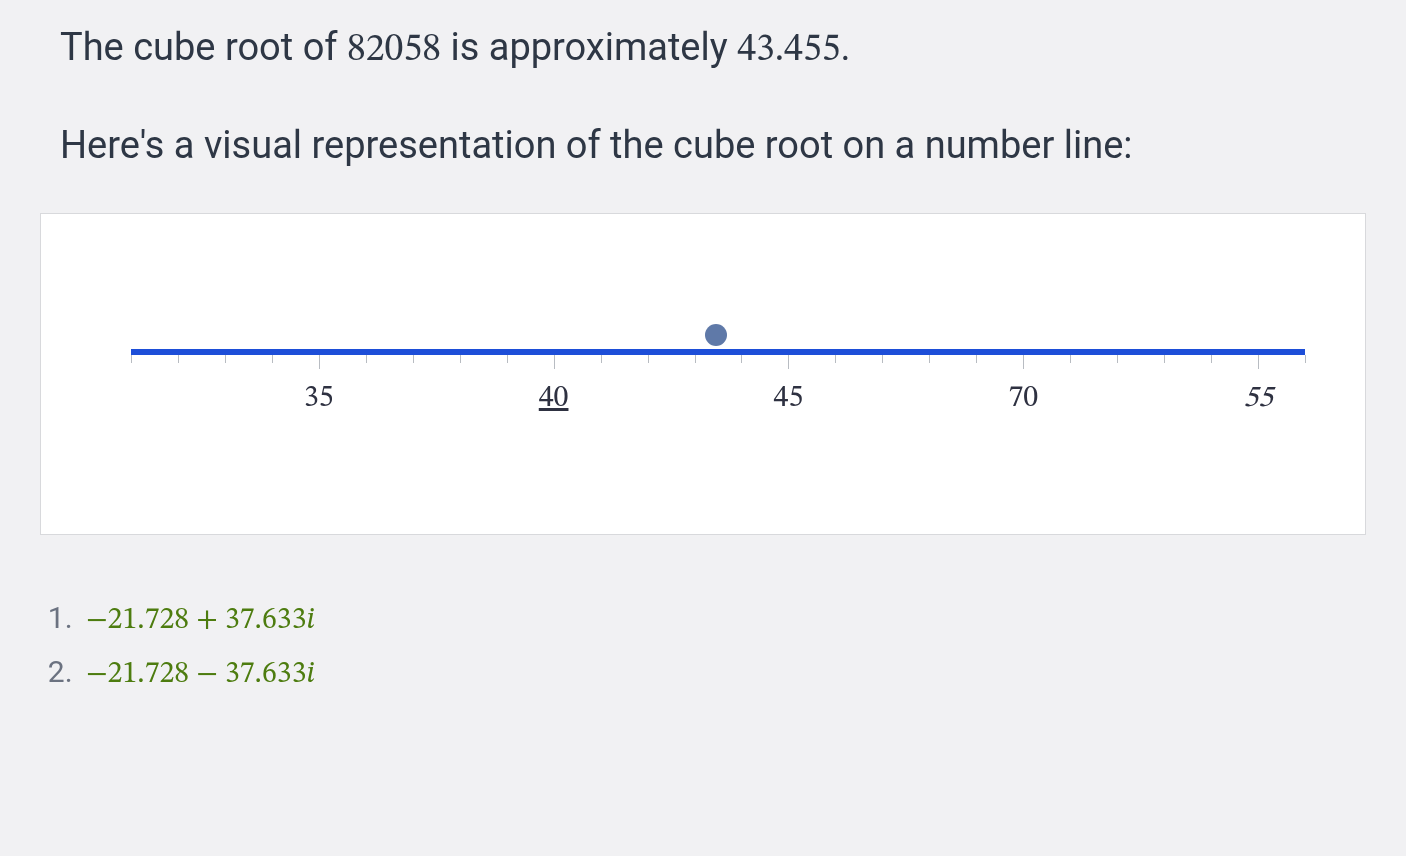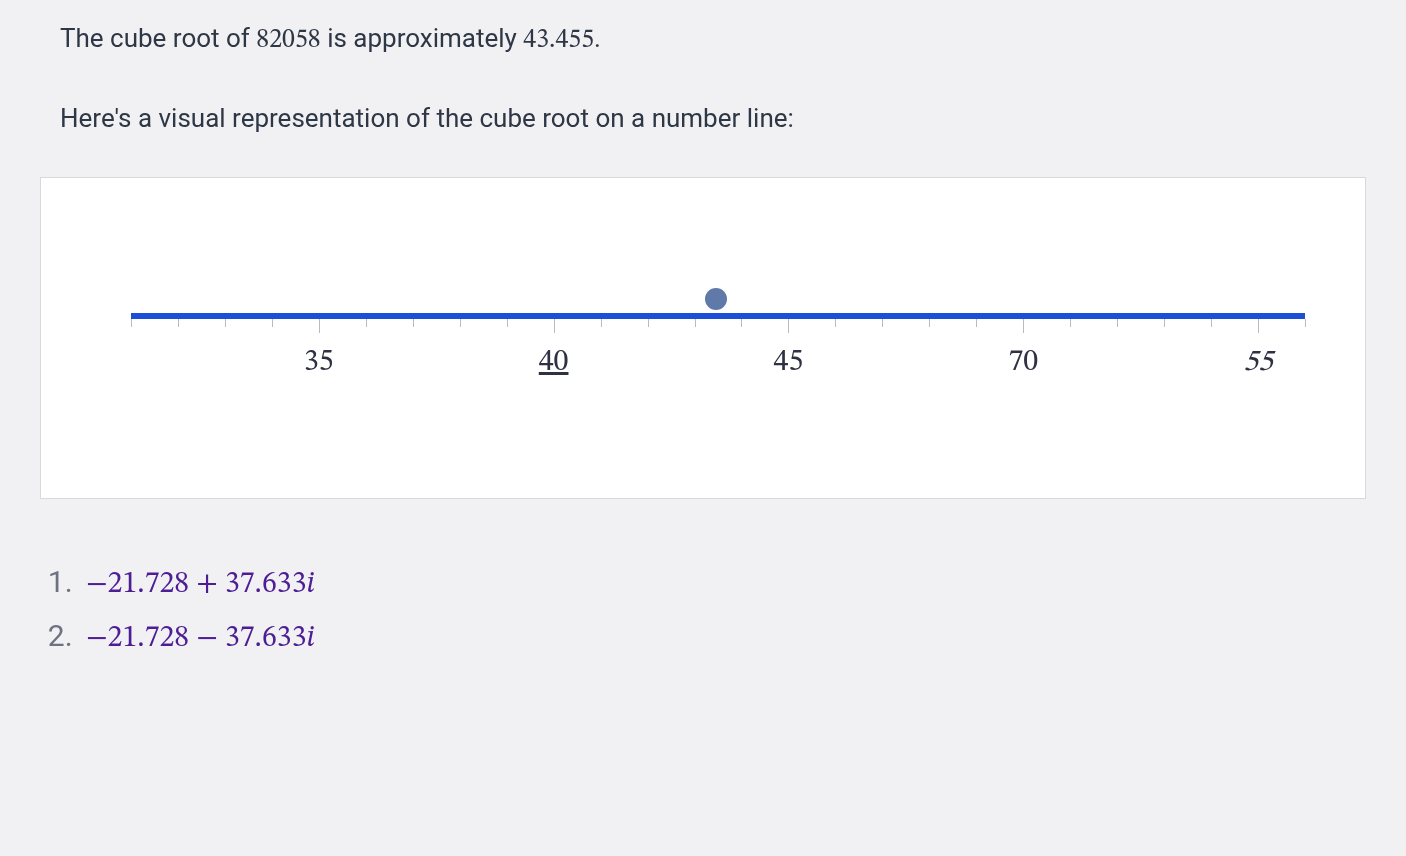"The cube root of 82058" .para { font-size: 26px -> 38px }
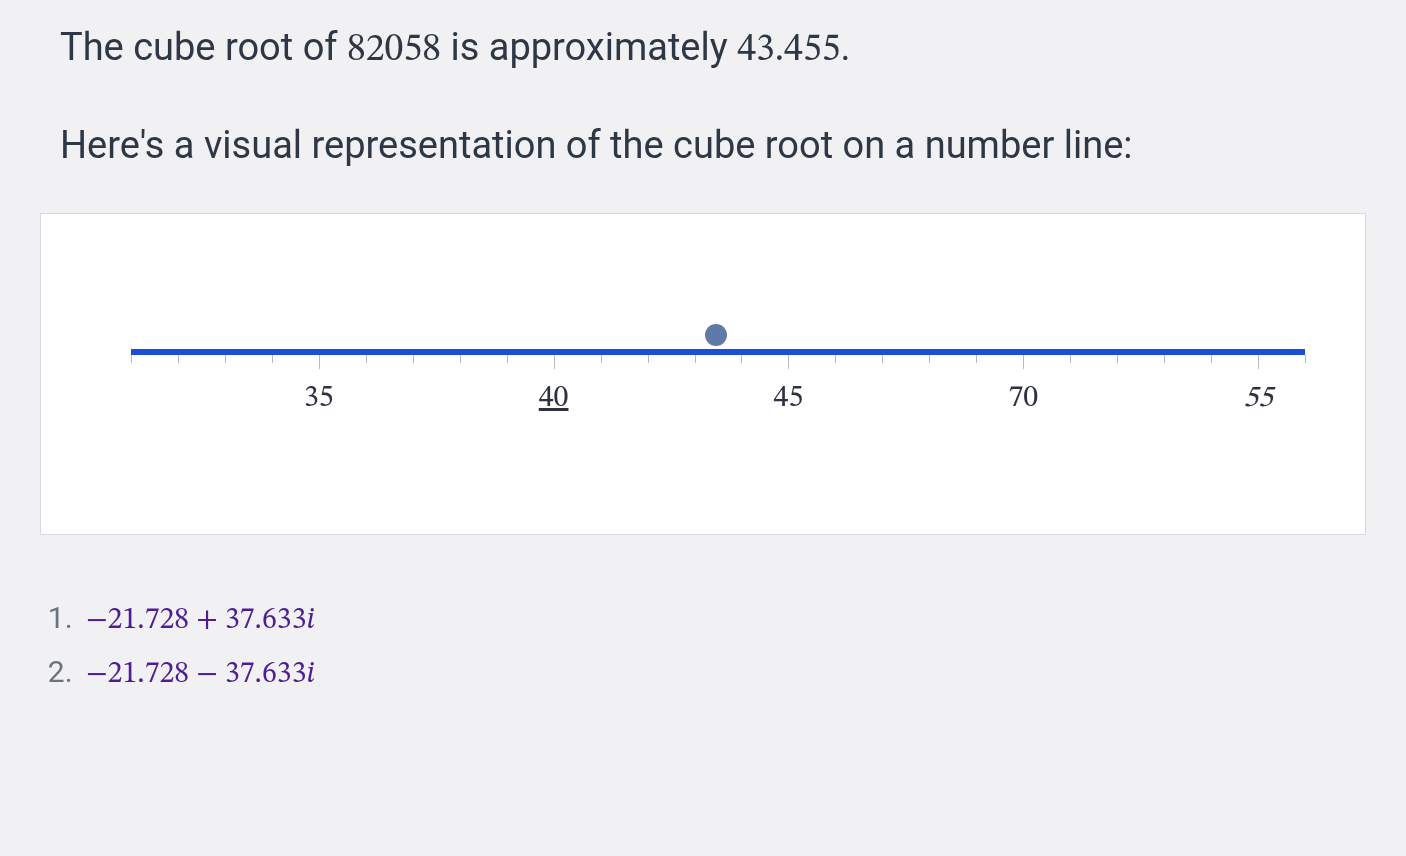"−21.728 + 37.633𝑖" ol.roots li .expr { color: #4c1d95 -> #4d7c0f }
